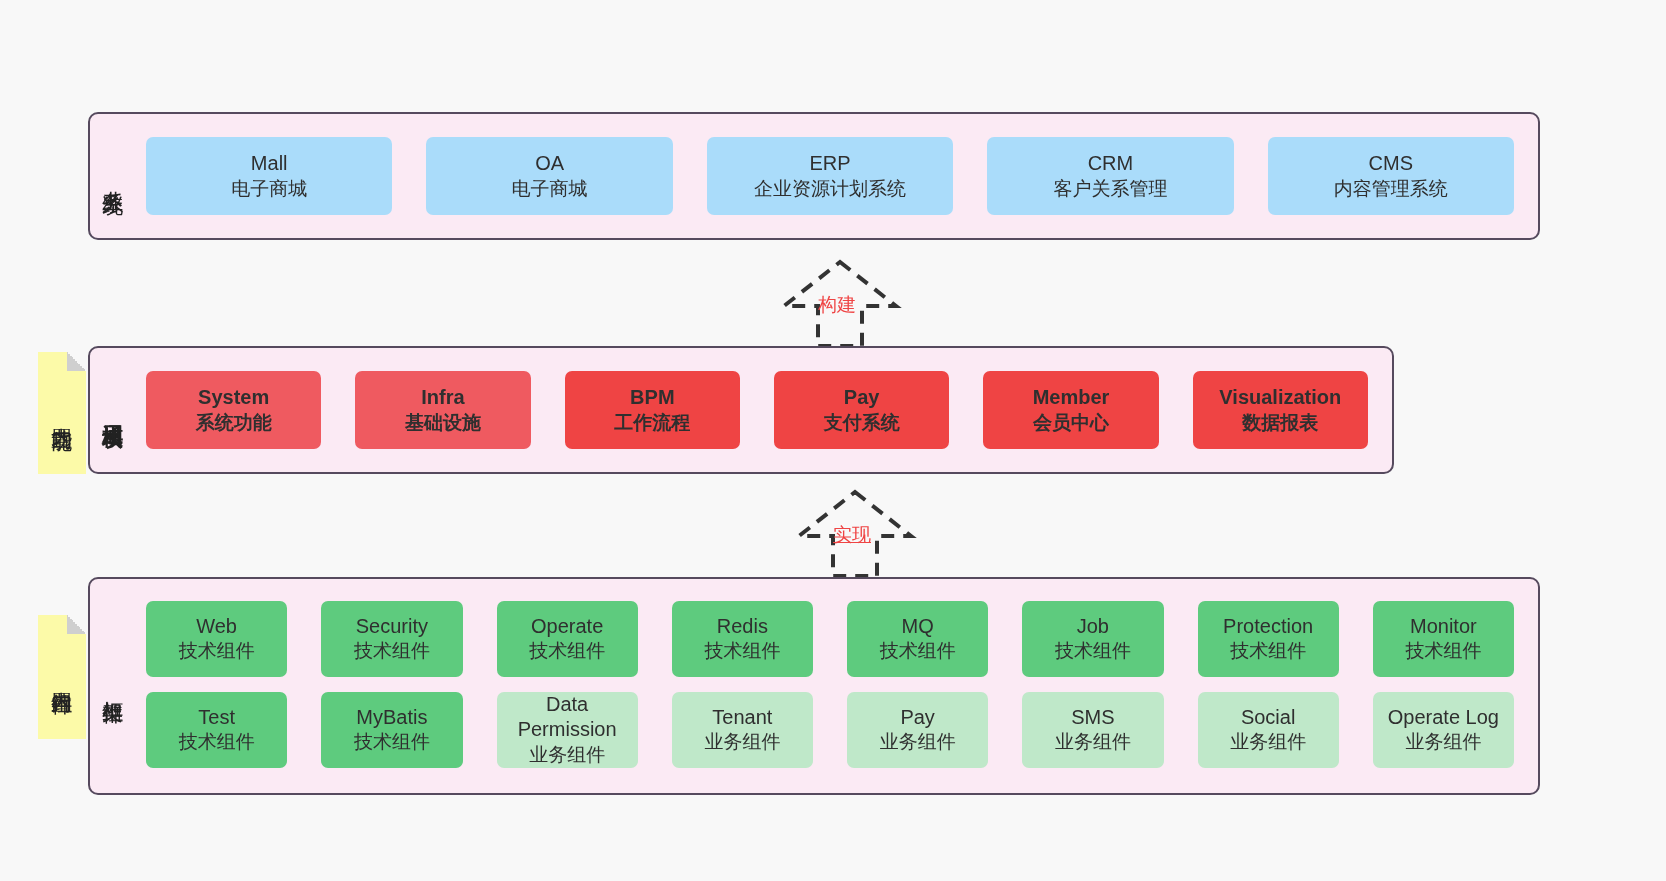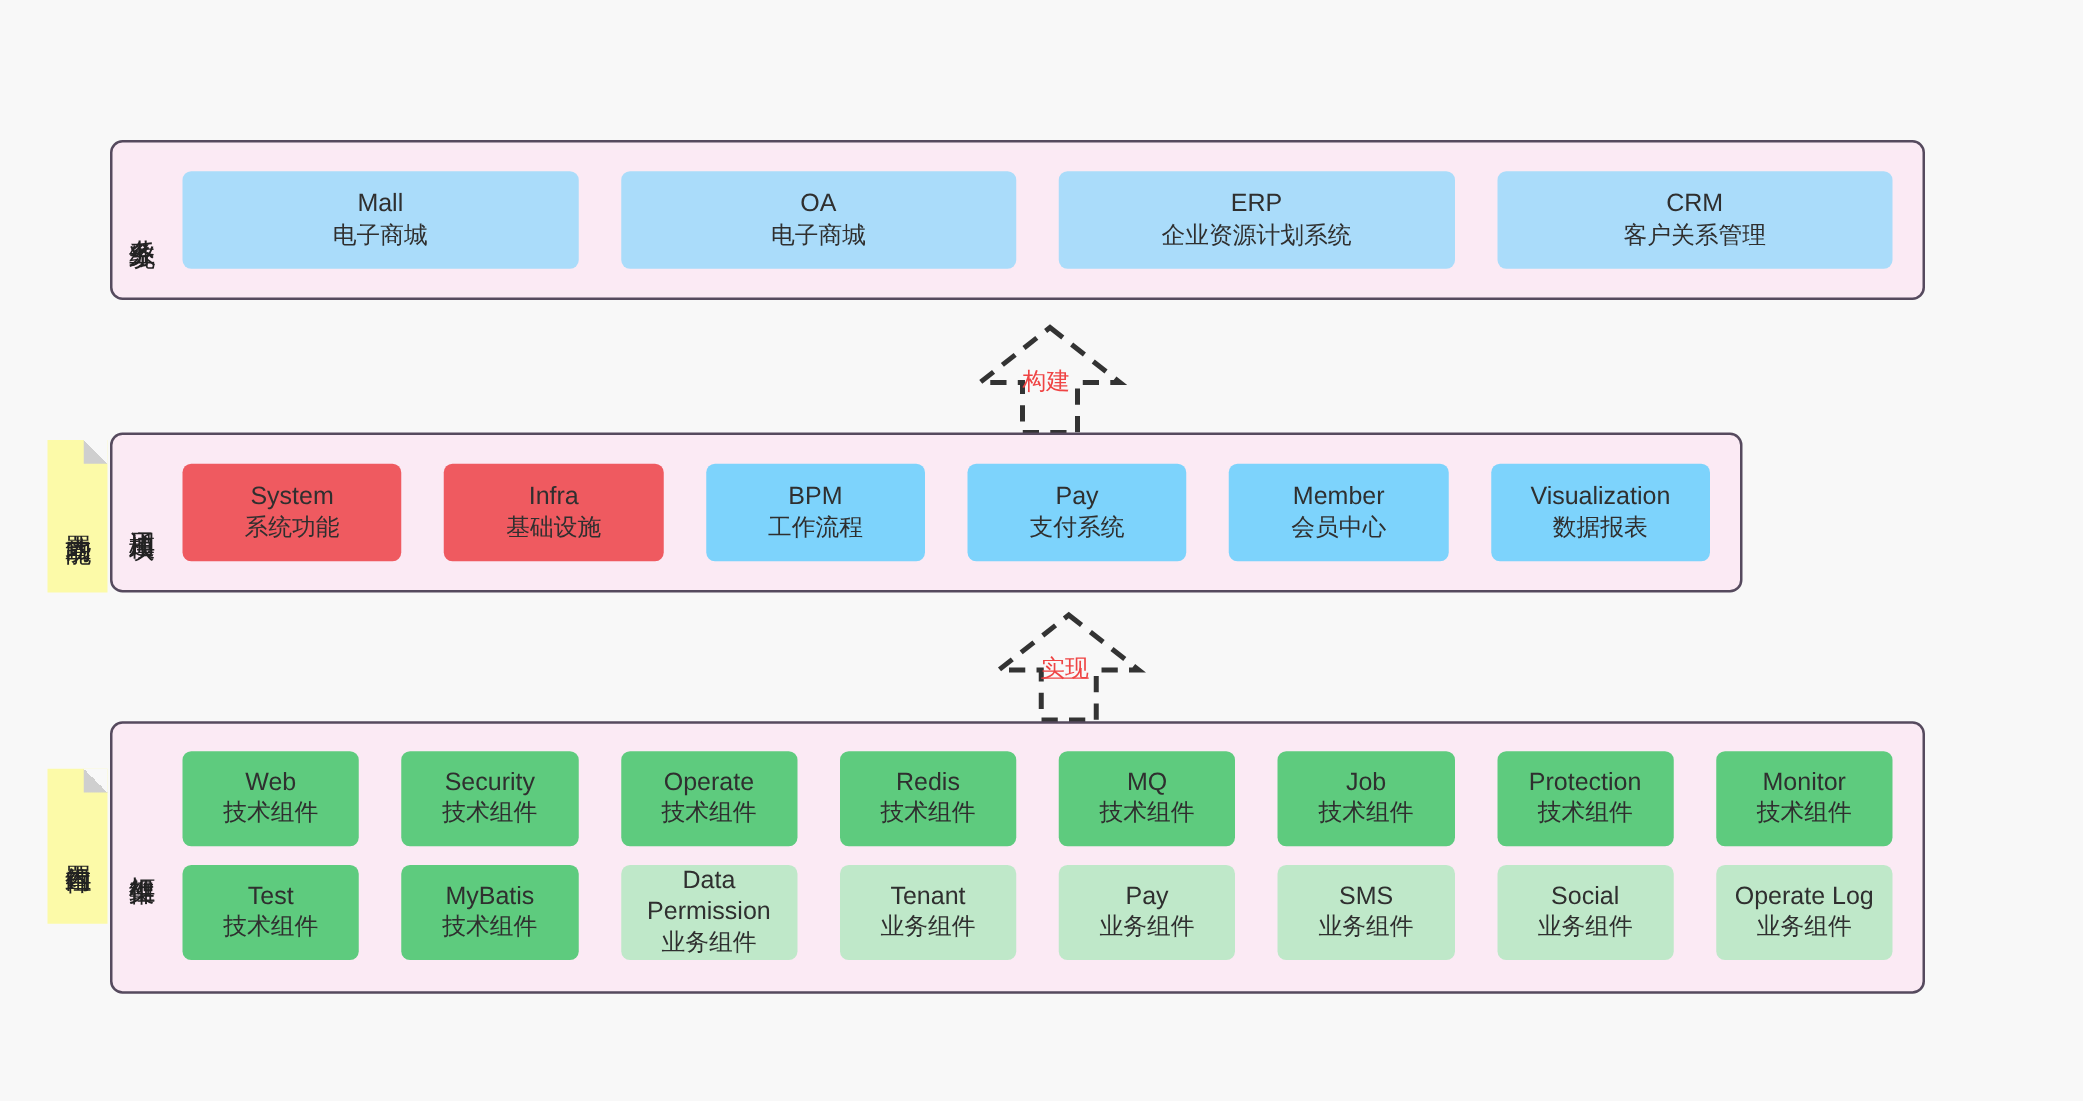"CMS" div.card { html: none -> <div> <div>CMS</div> <div>内容管理系统</div> </div> }
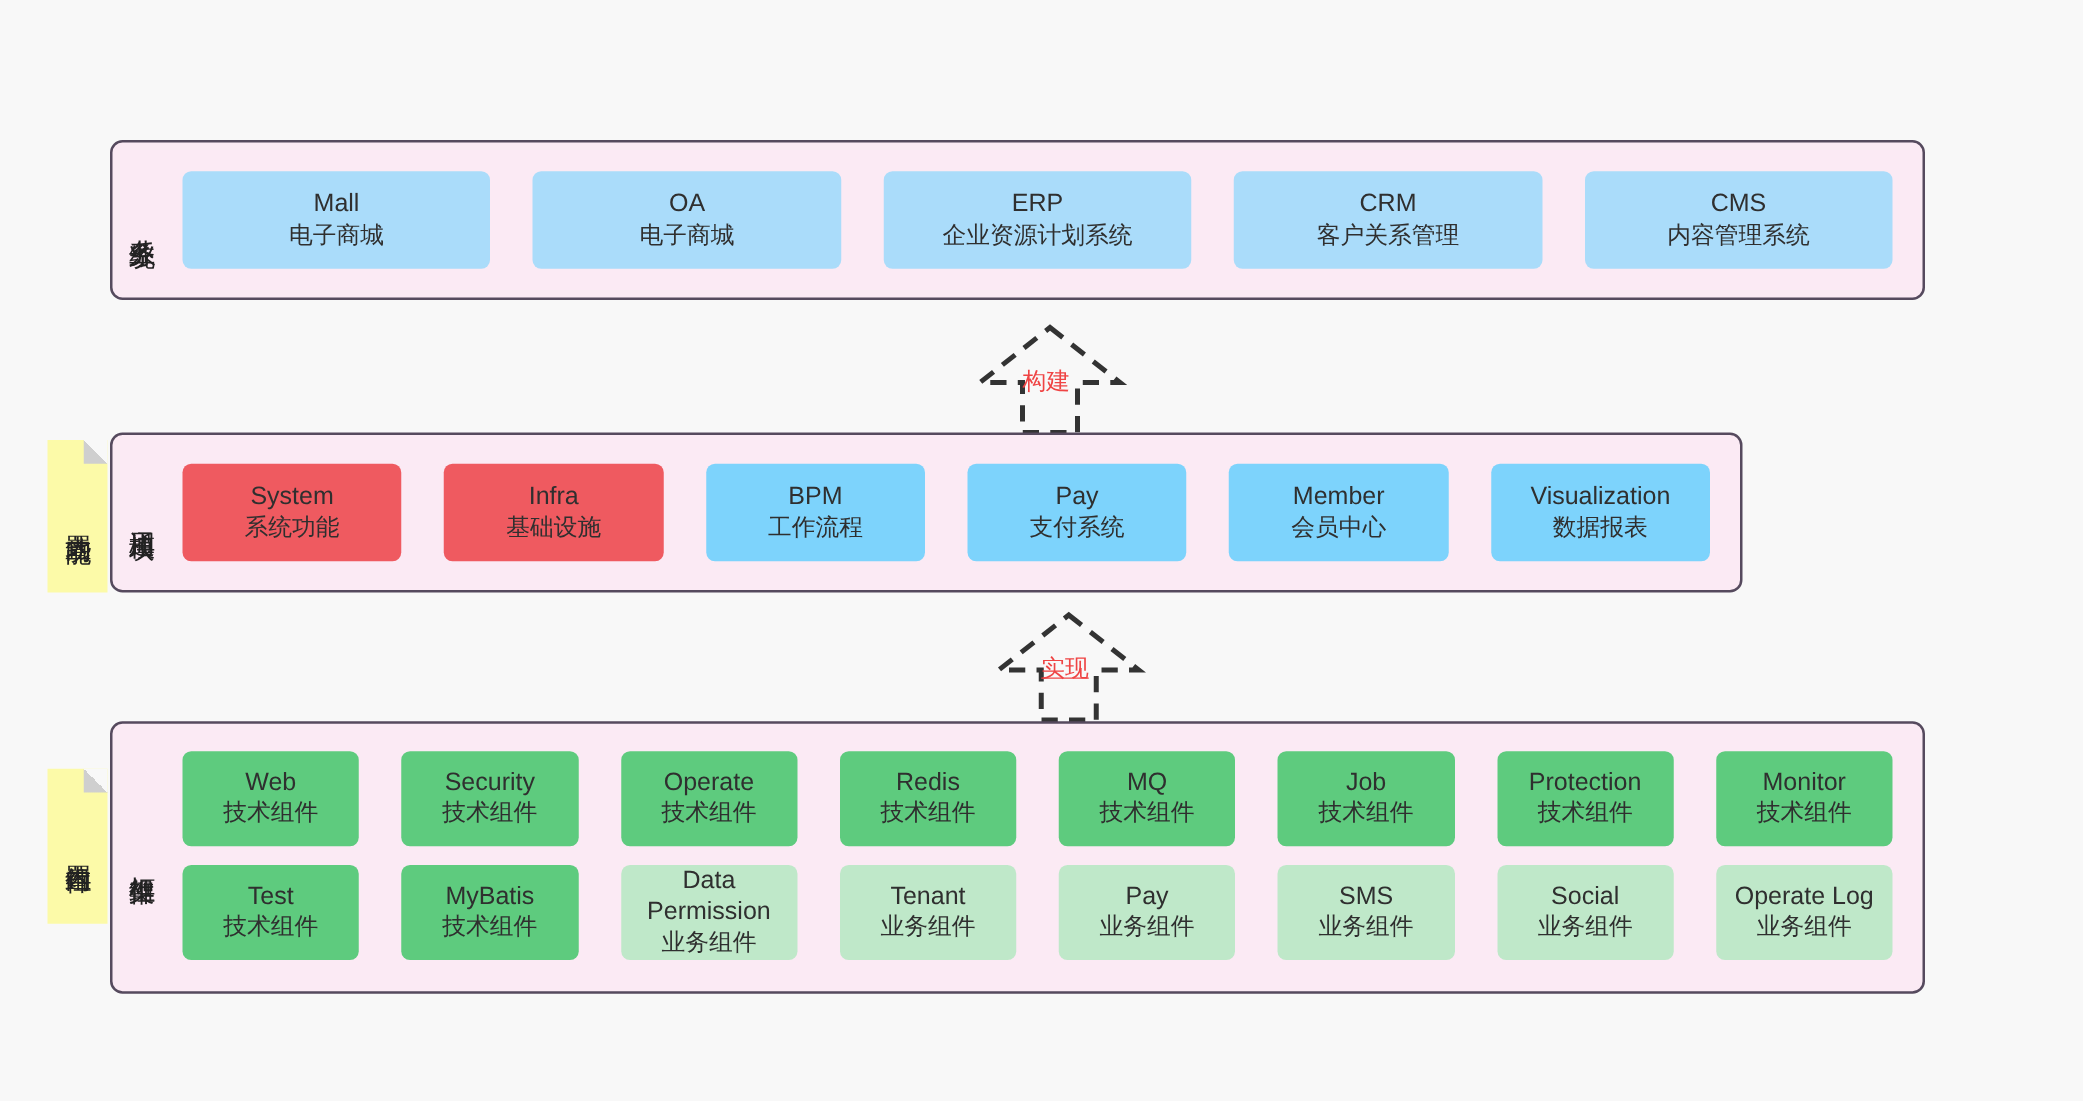"System" .lyr-mod { font-weight: none -> bold }
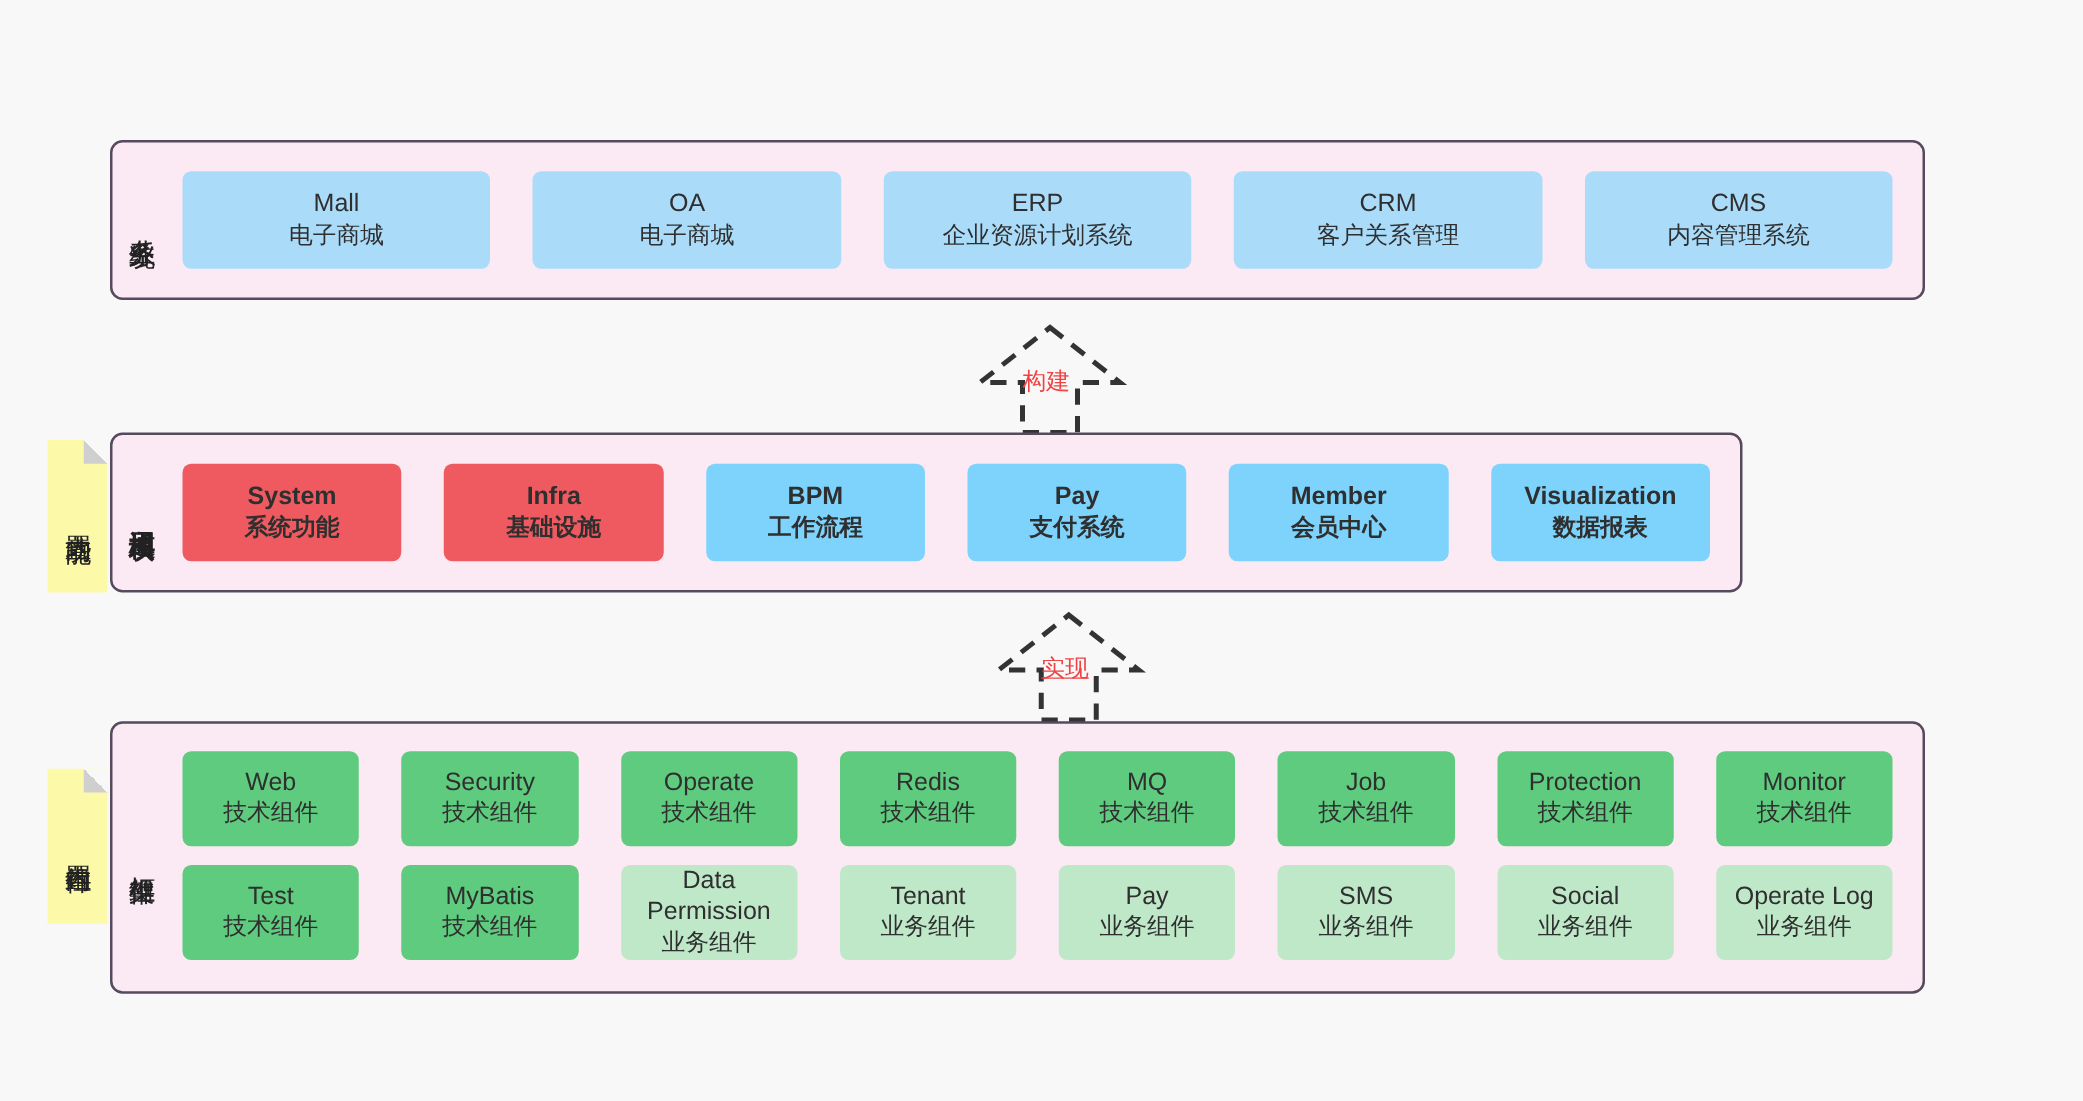"BPM" .card.red-soft { background: #7dd3fc -> #ef4444 }
